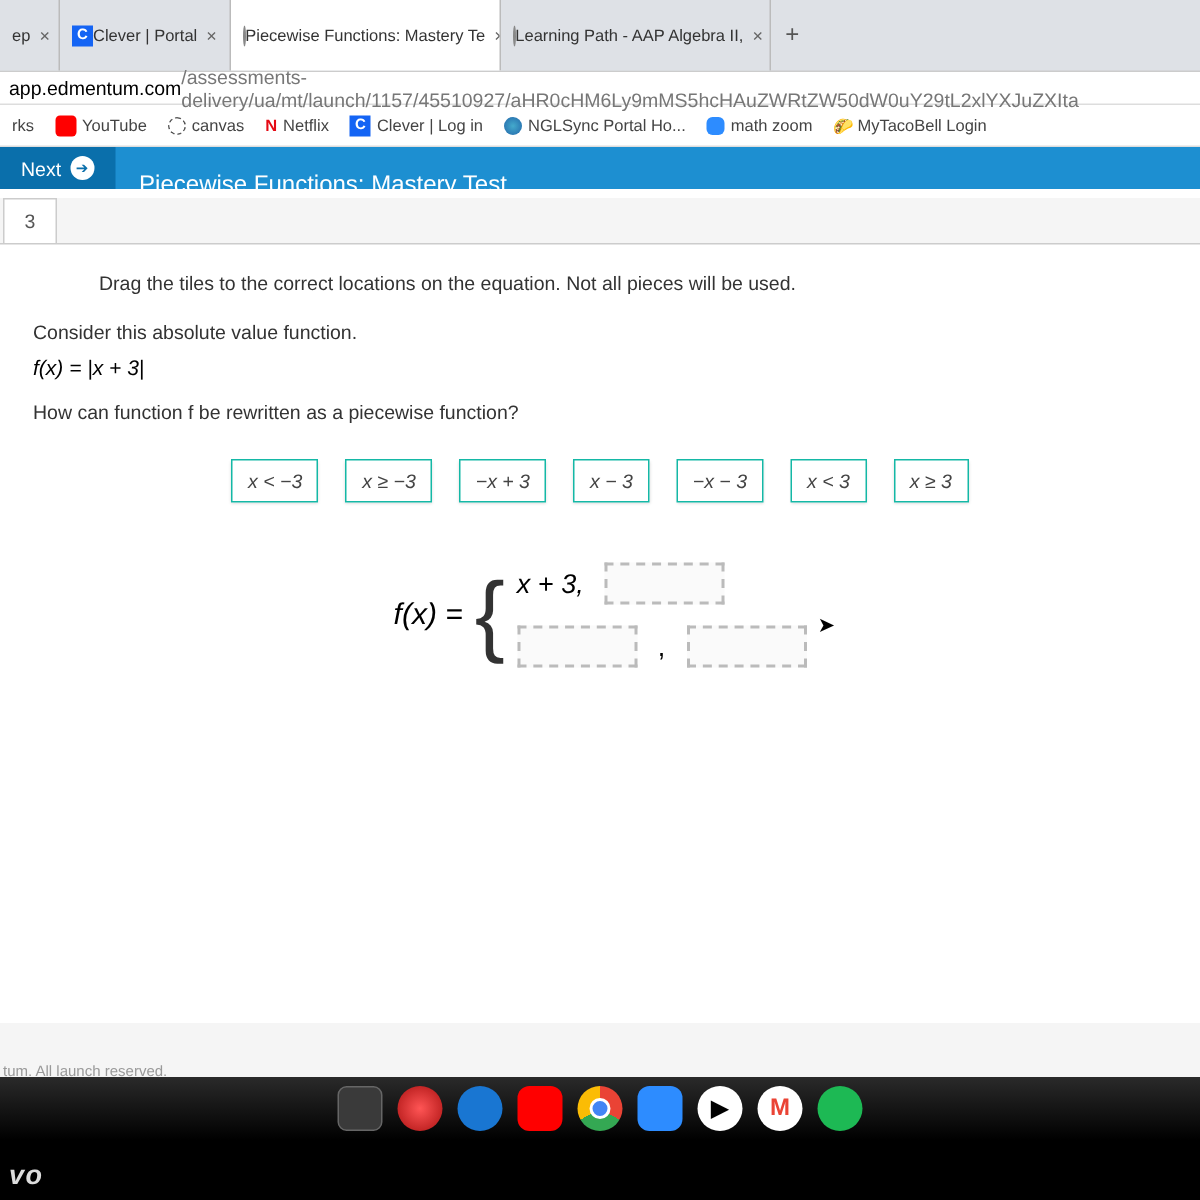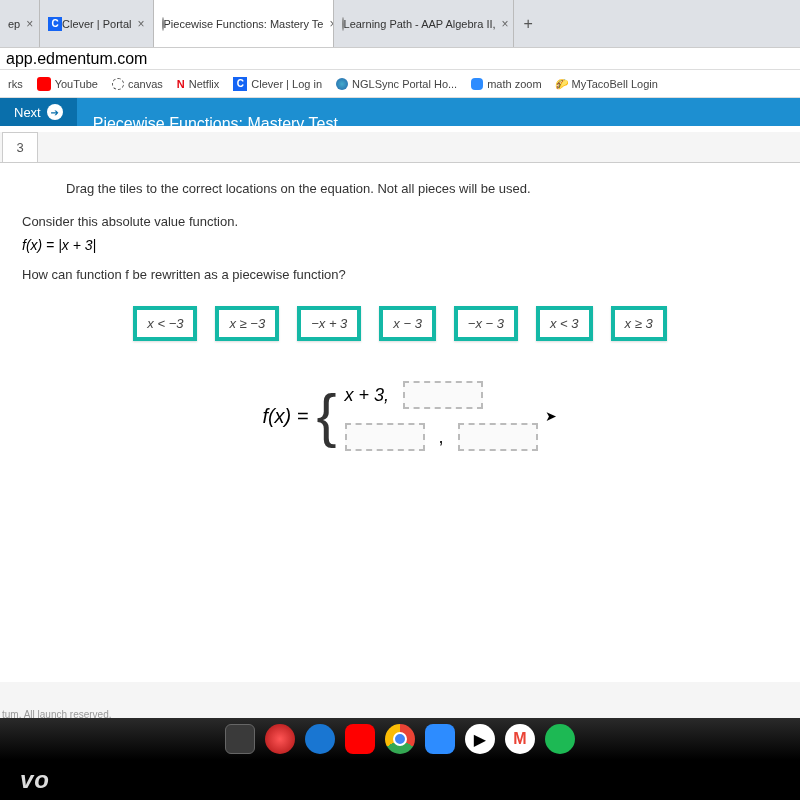"app.edmentum.com" .url-bar { font-size: 16px -> 13px }
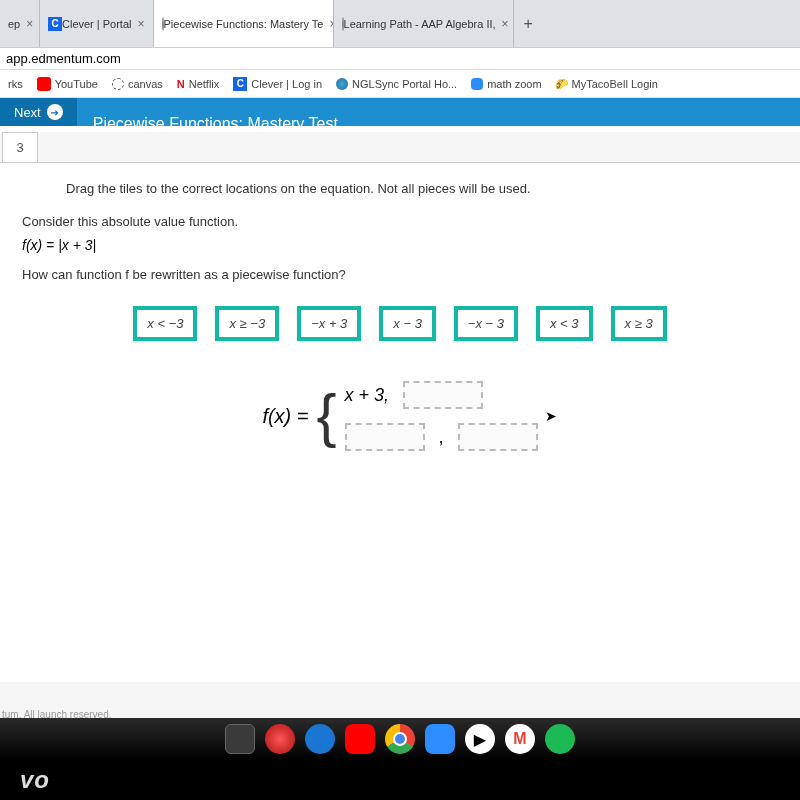"/assessments-delivery/ua/mt/launch/1157/" span.url-path { html: none -> <span>/assessments-delivery/ua/mt/launch/1157/45510927/aHR0cHM6Ly9mMS5hcHAuZWRtZW50dW0uY29tL2xlYXJuZXIta</span> }
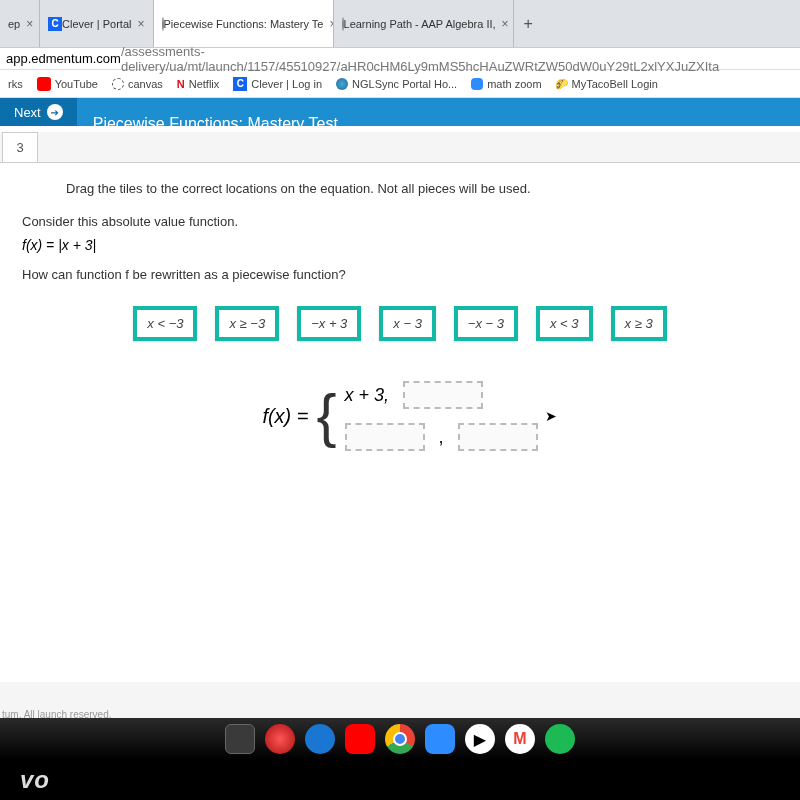"x < −3" .tile { border: 4px solid #14b8a6 -> 1px solid #14b8a6 }
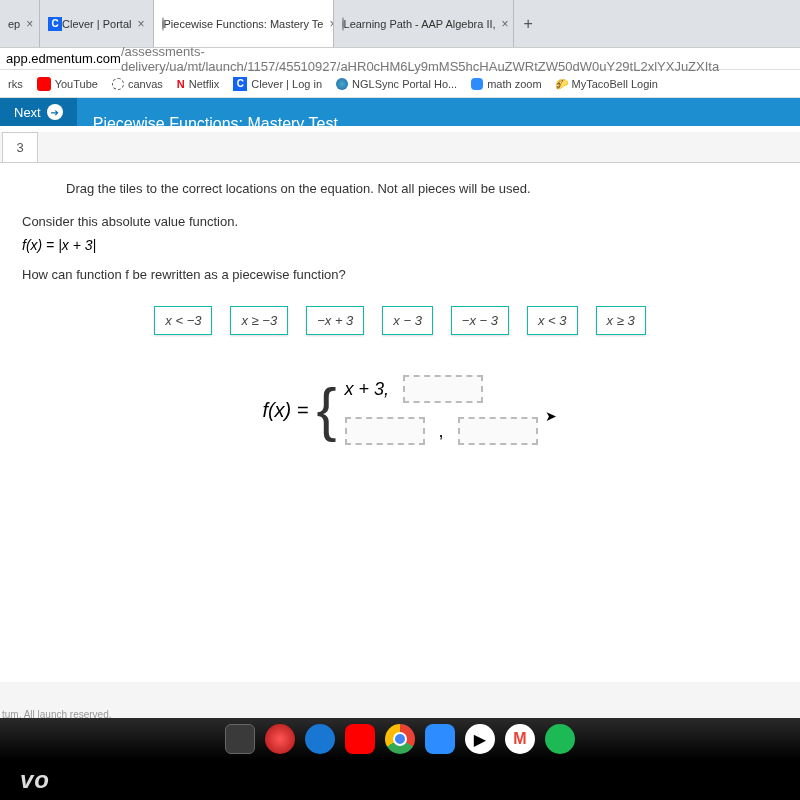"vo" .vo-logo { font-size: 24px -> 18px; left: 20px -> 6px }
